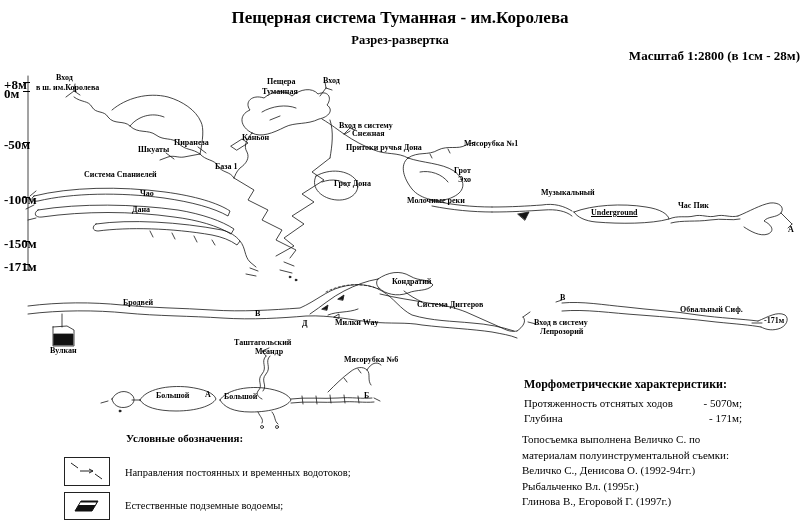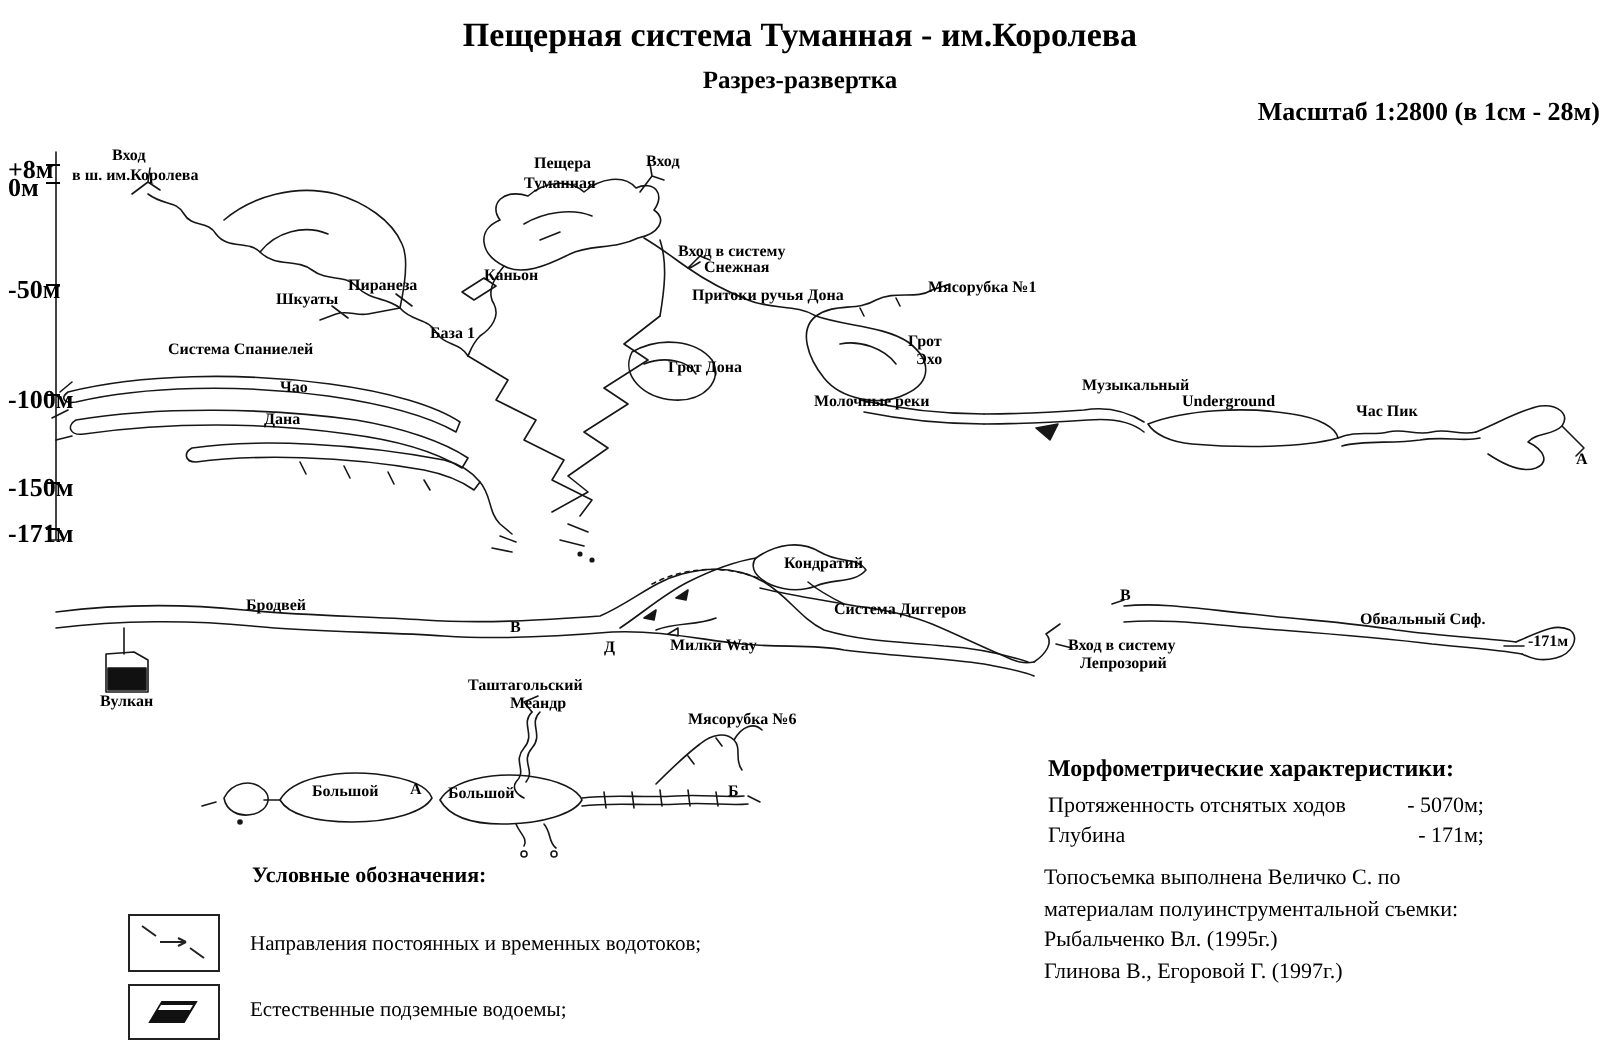"Underground" div.map-label { text-decoration: none -> underline; top: 197px -> 209px }
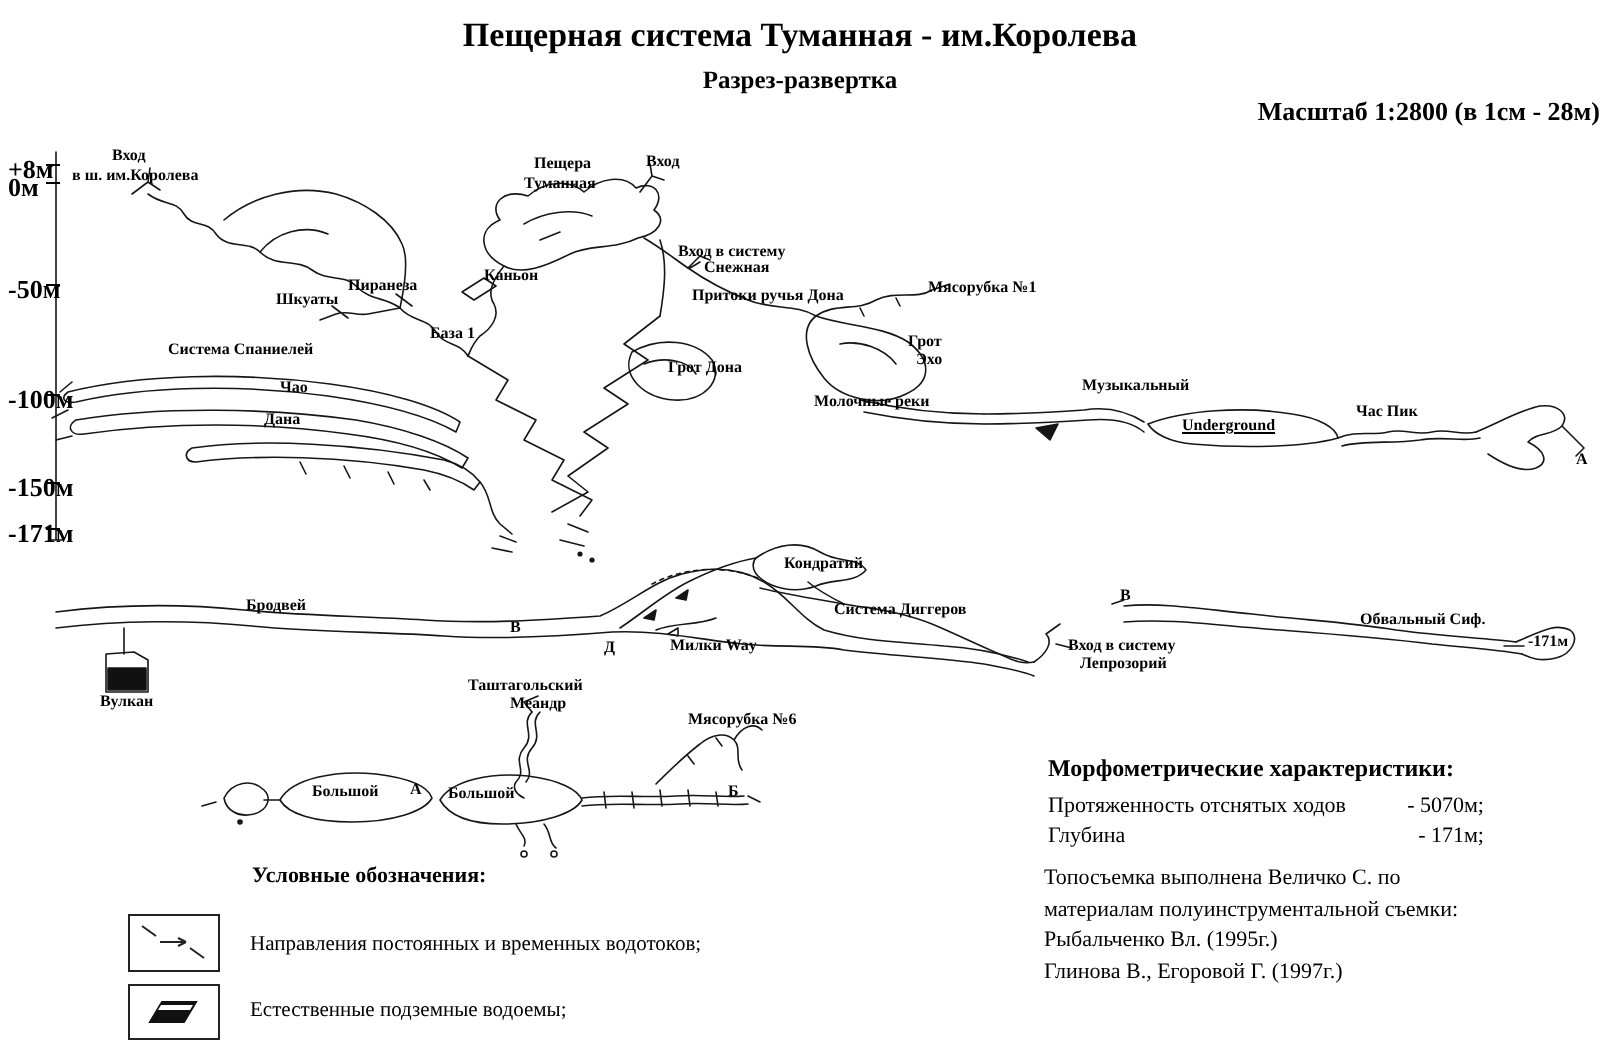"Величко С., Денисова О. (1992-94гг.)" div { html: none -> <div>Величко С., Денисова О. (1992-94гг.)</div> }
